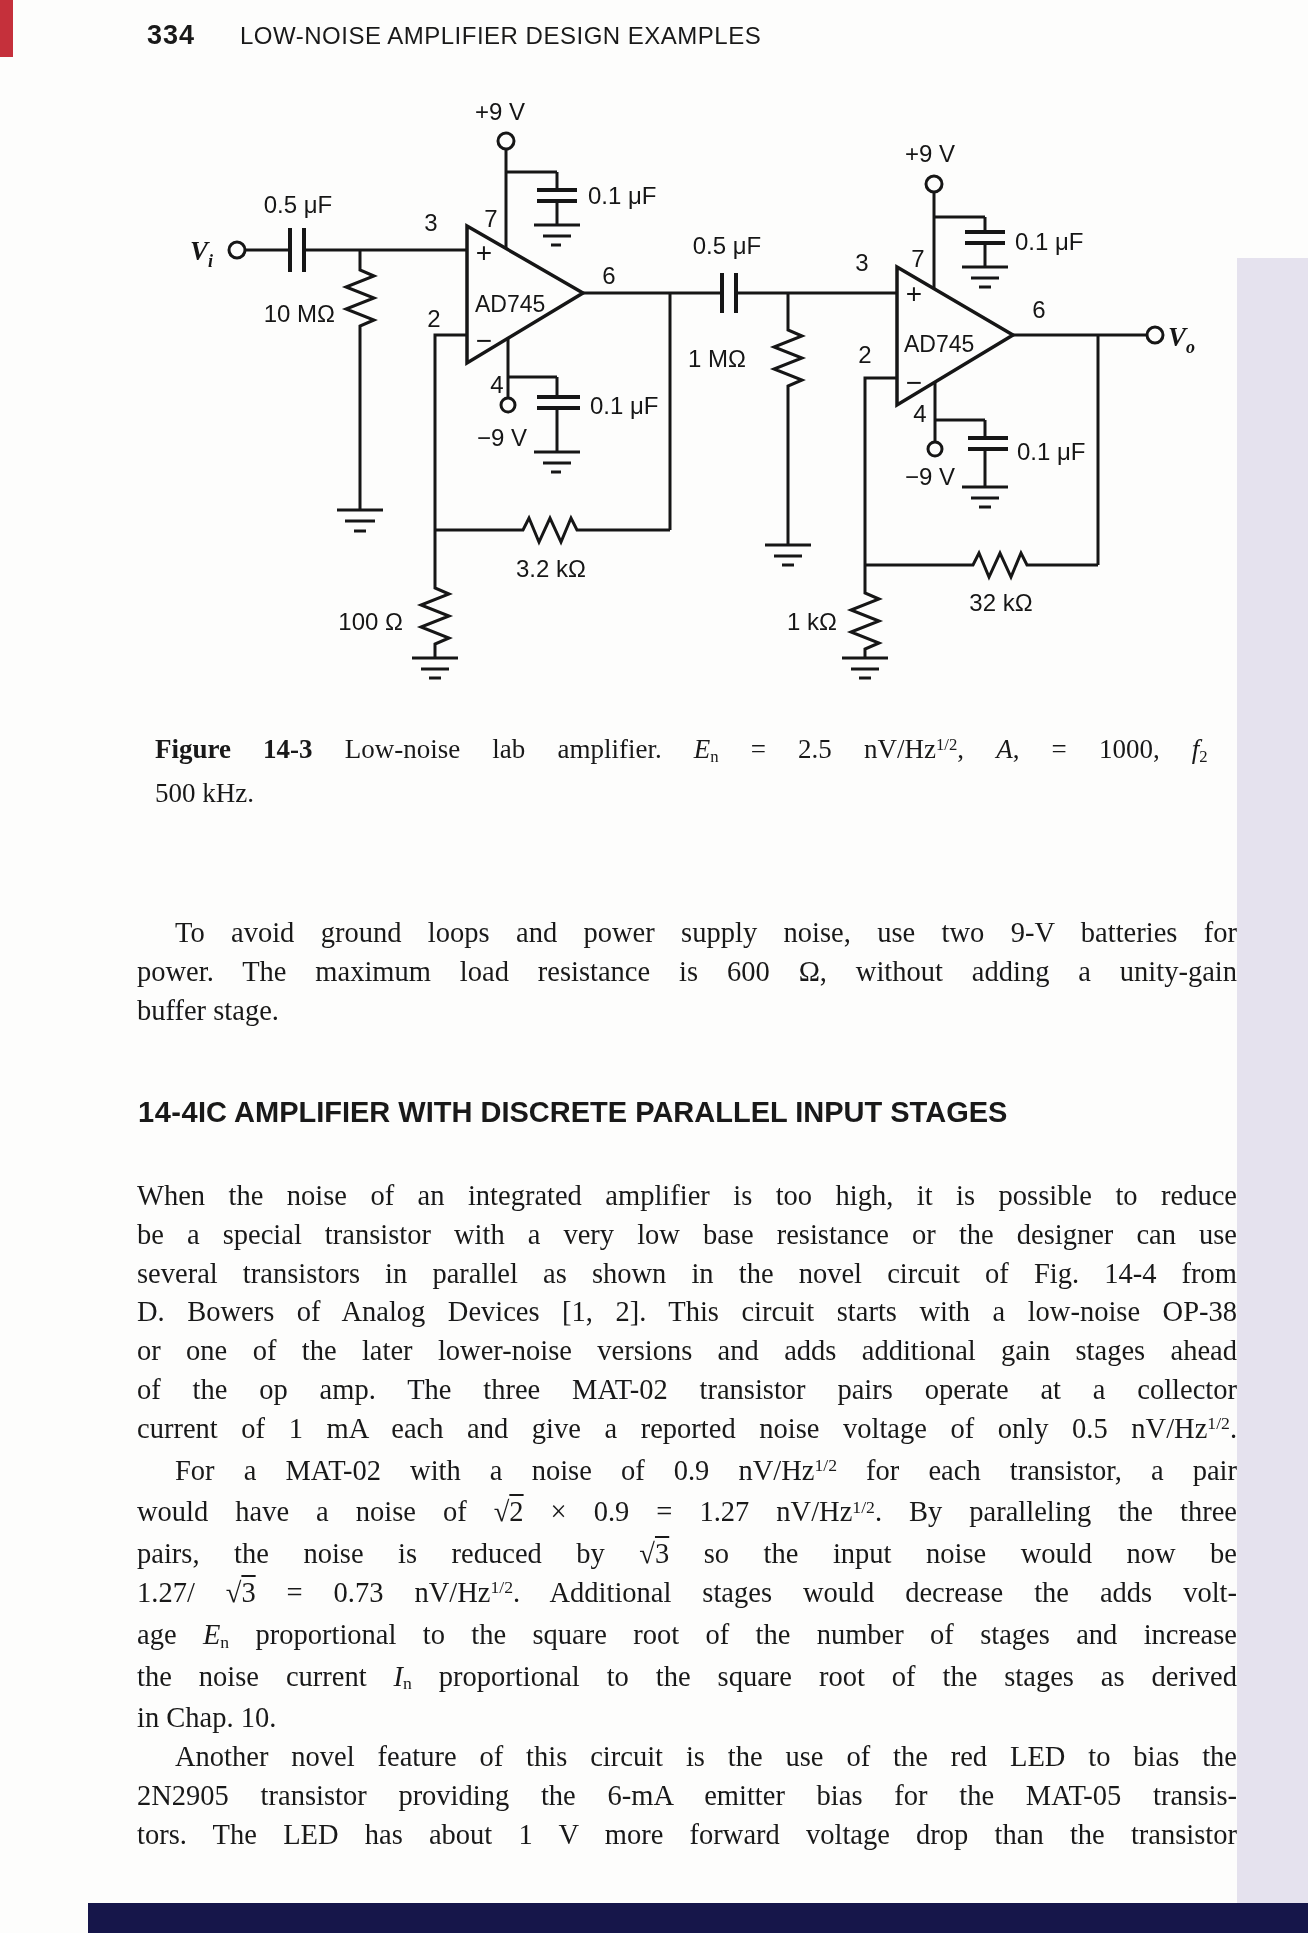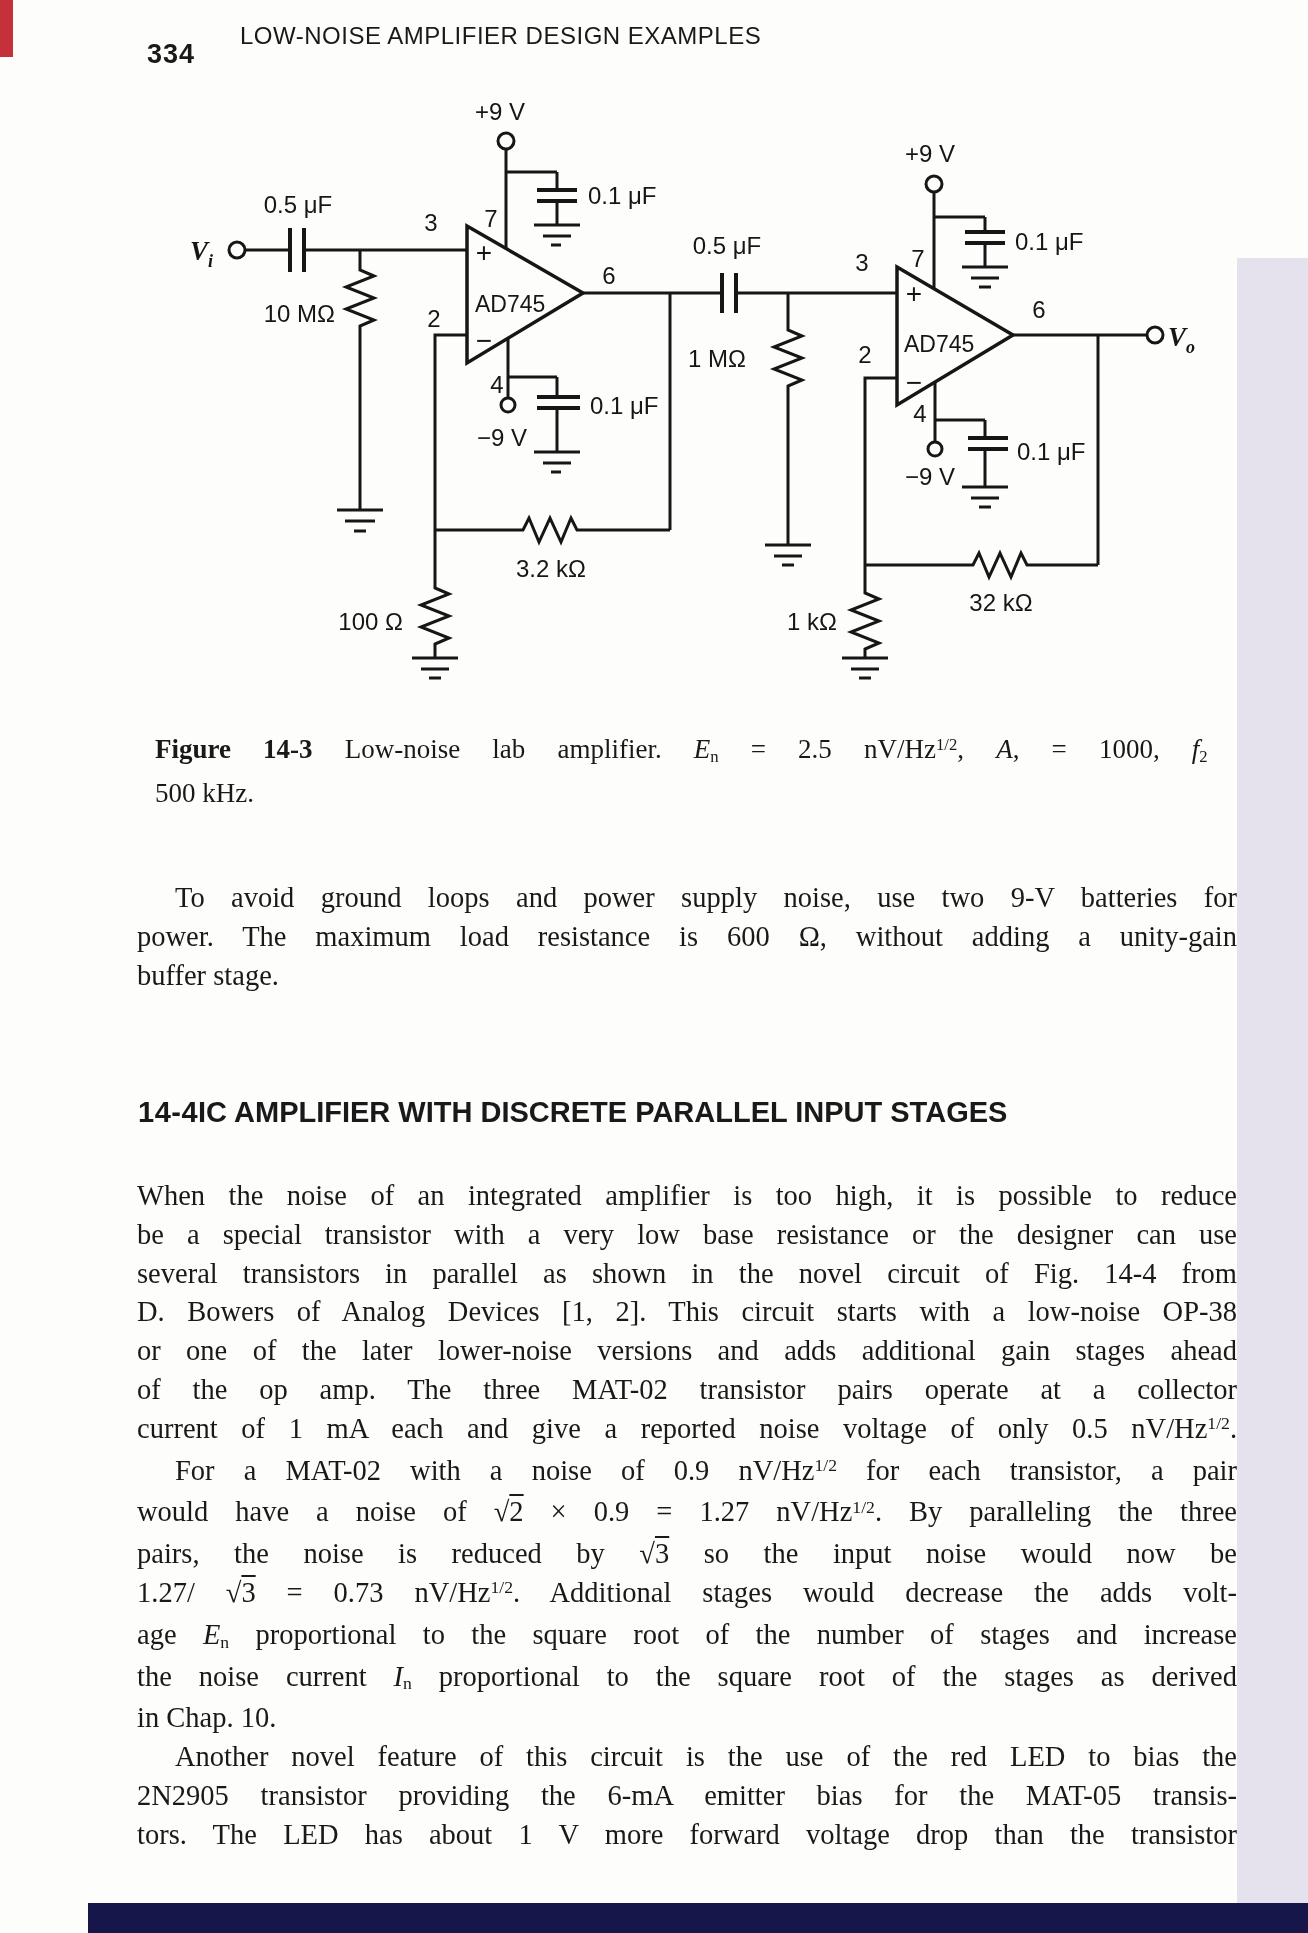"334" #page-number { margin-top: 19px -> none }
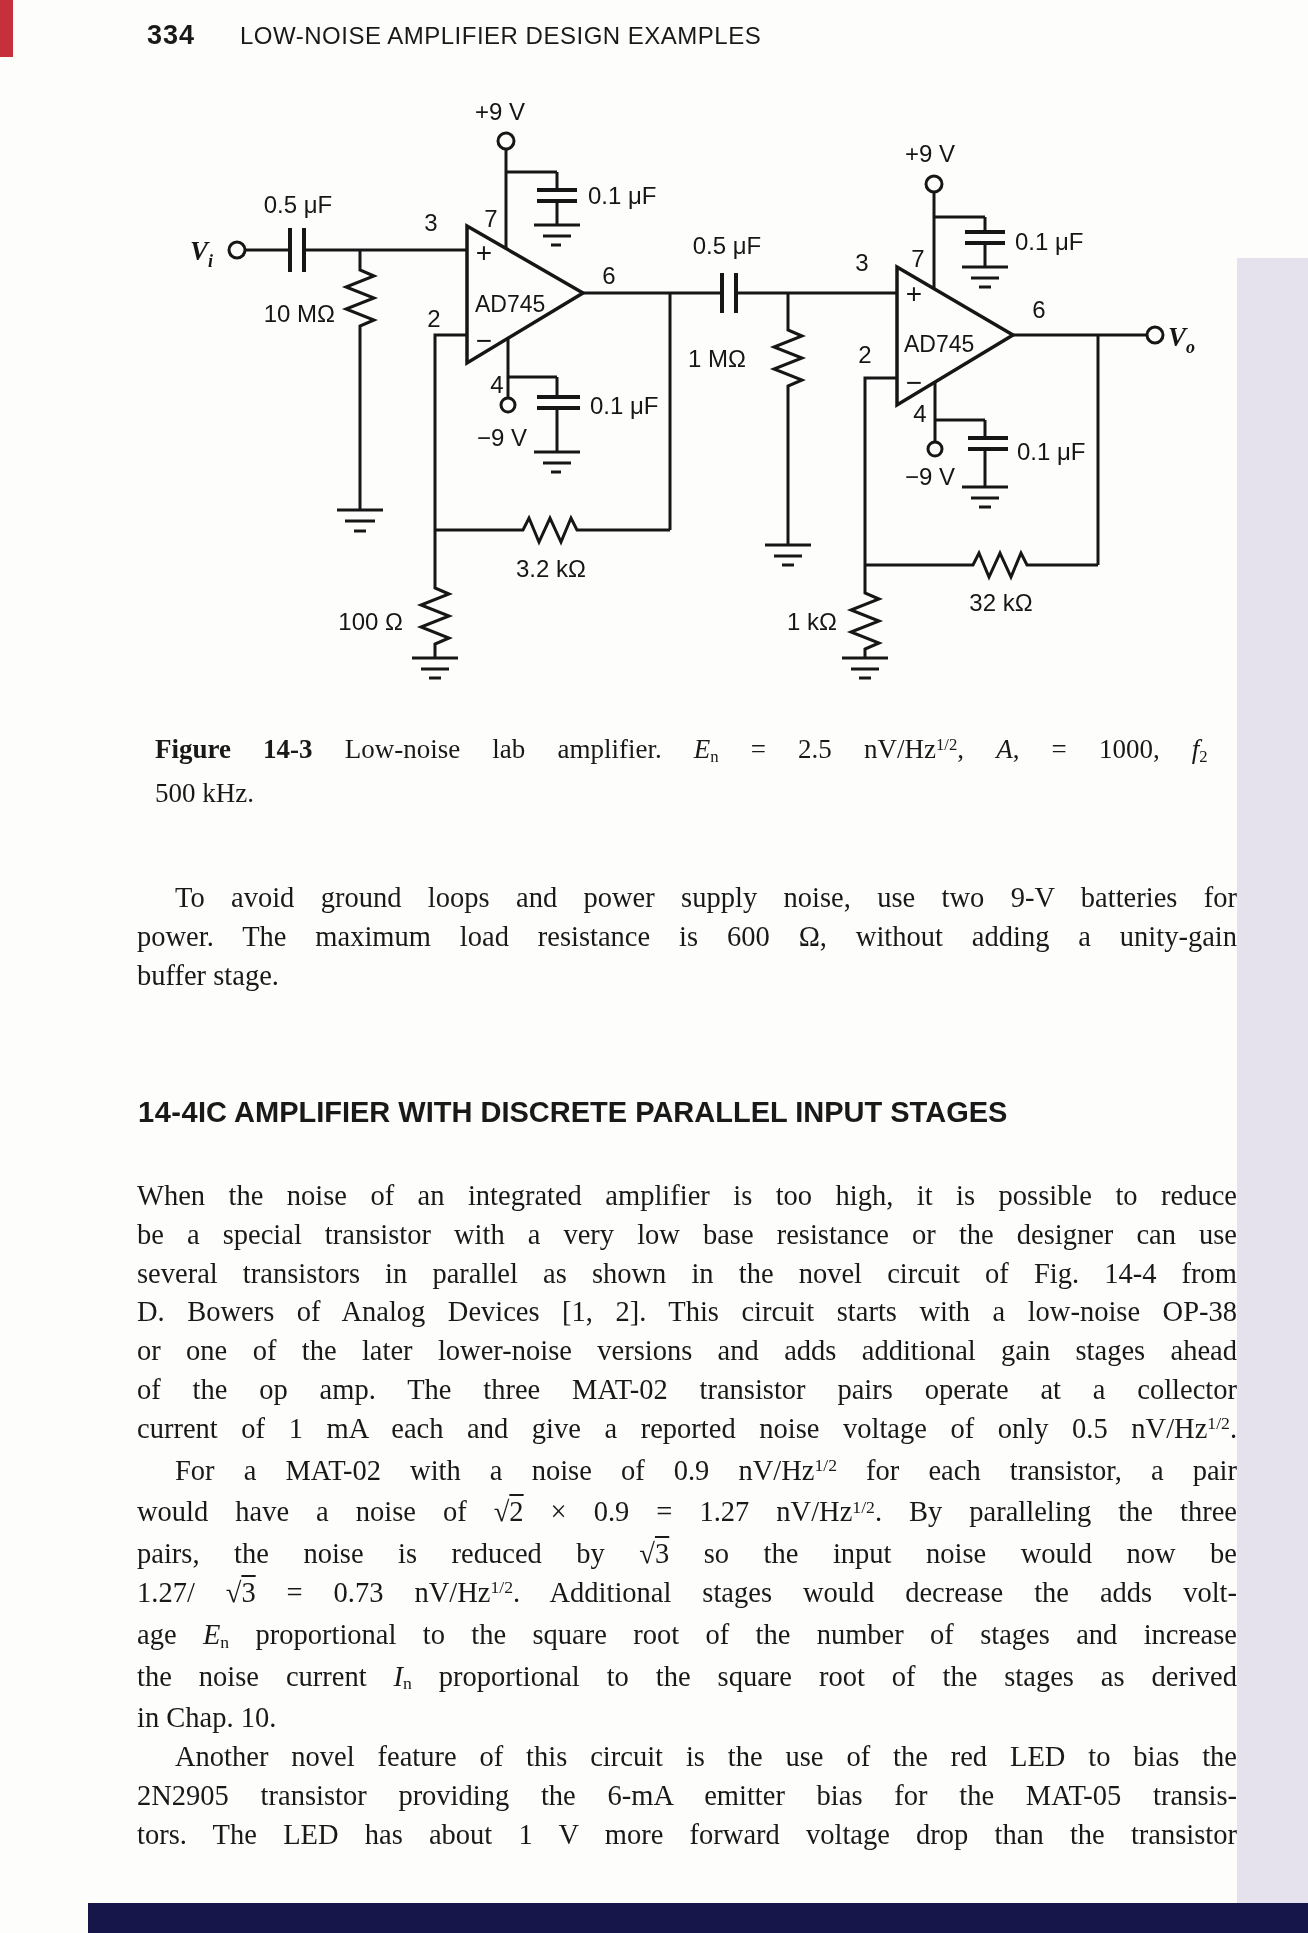"To avoid ground loops and" div.textblock { top: 879px -> 914px }
